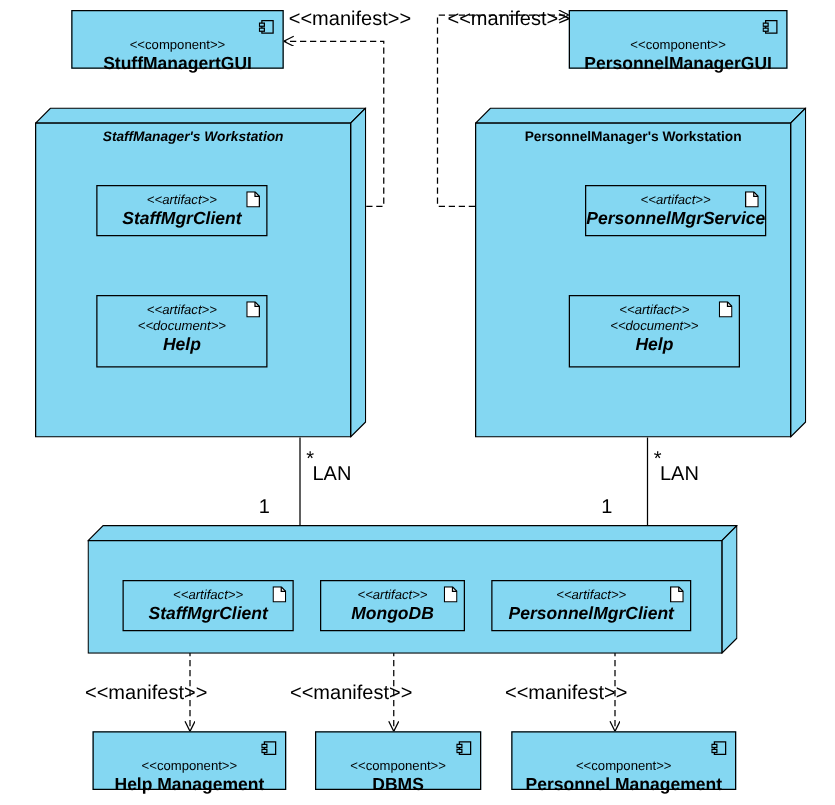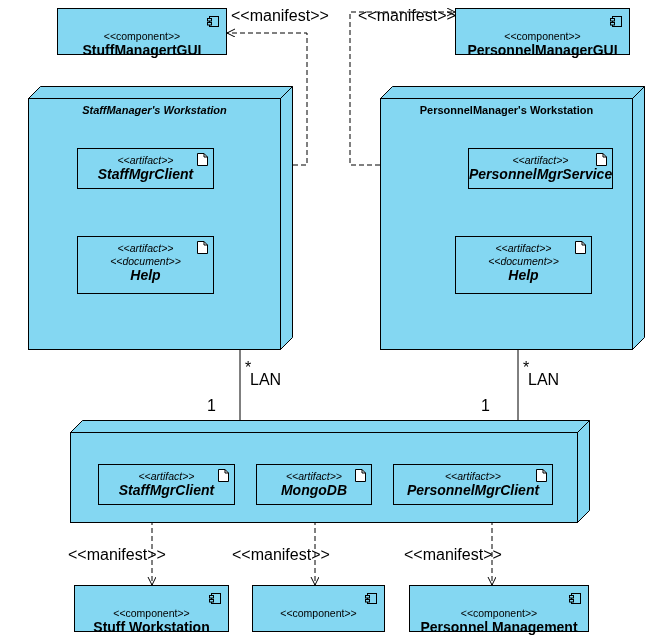"Stuff Workstation" div.nm { text: Stuff Workstation -> Help Management }
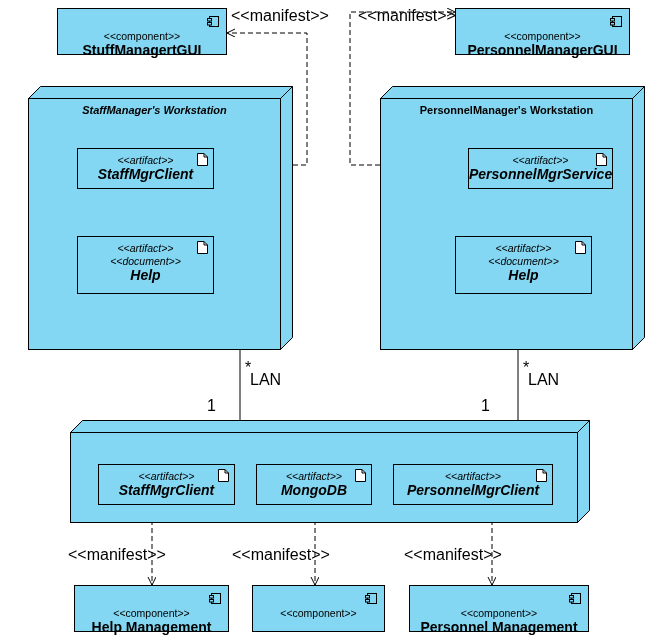"DBMS" div.nm { html: none -> <div>DBMS</div> }
